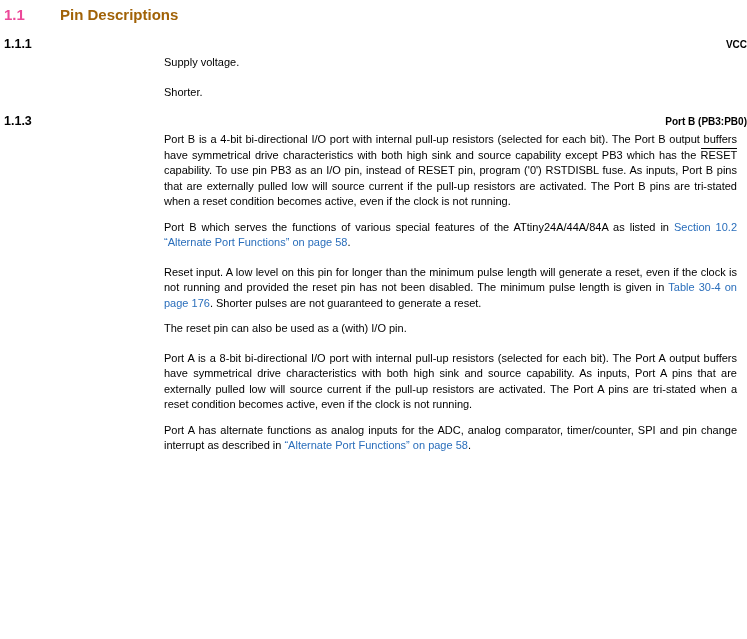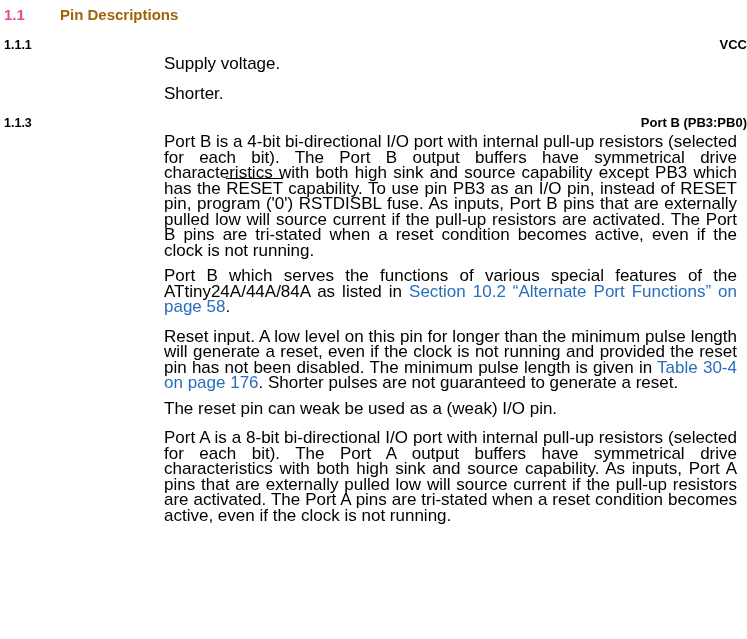"VCC" .subsec-head .name { font-size: 13px -> 10px }
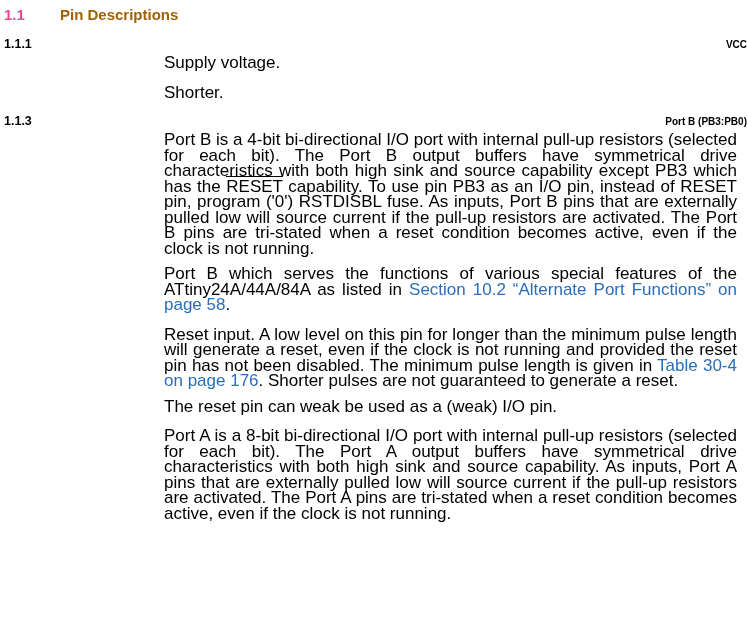"Supply voltage." .para { font-size: 17px -> 11px }
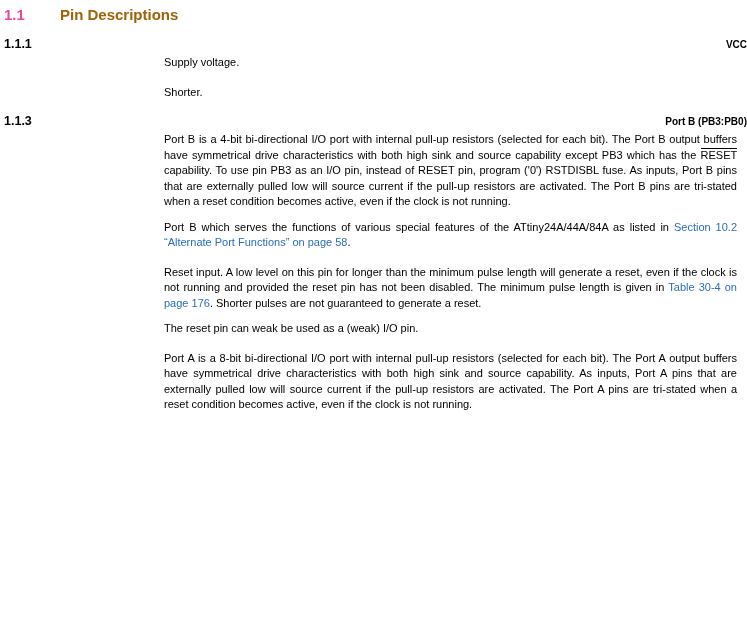"The reset pin can weak" p.para { text: weak be used as a (weak -> also be used as a (with }
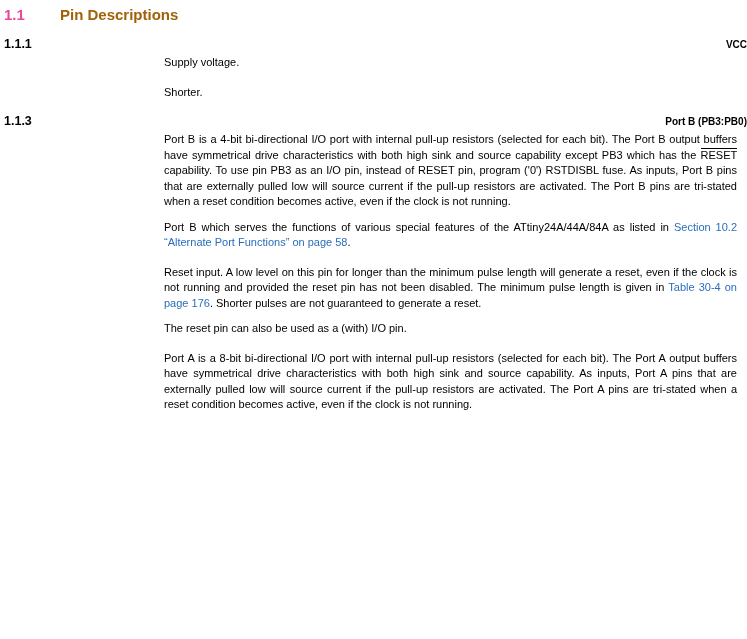"Port A has alternate functions" p.para { html: none -> <p> <span>Port A has alternate functions as analog inputs for the ADC, analog comparator, timer/counter, SPI and pin change interrupt as described in </span><a>“Alternate Port Functions” on page 58</a><span>.</span> </p> }
